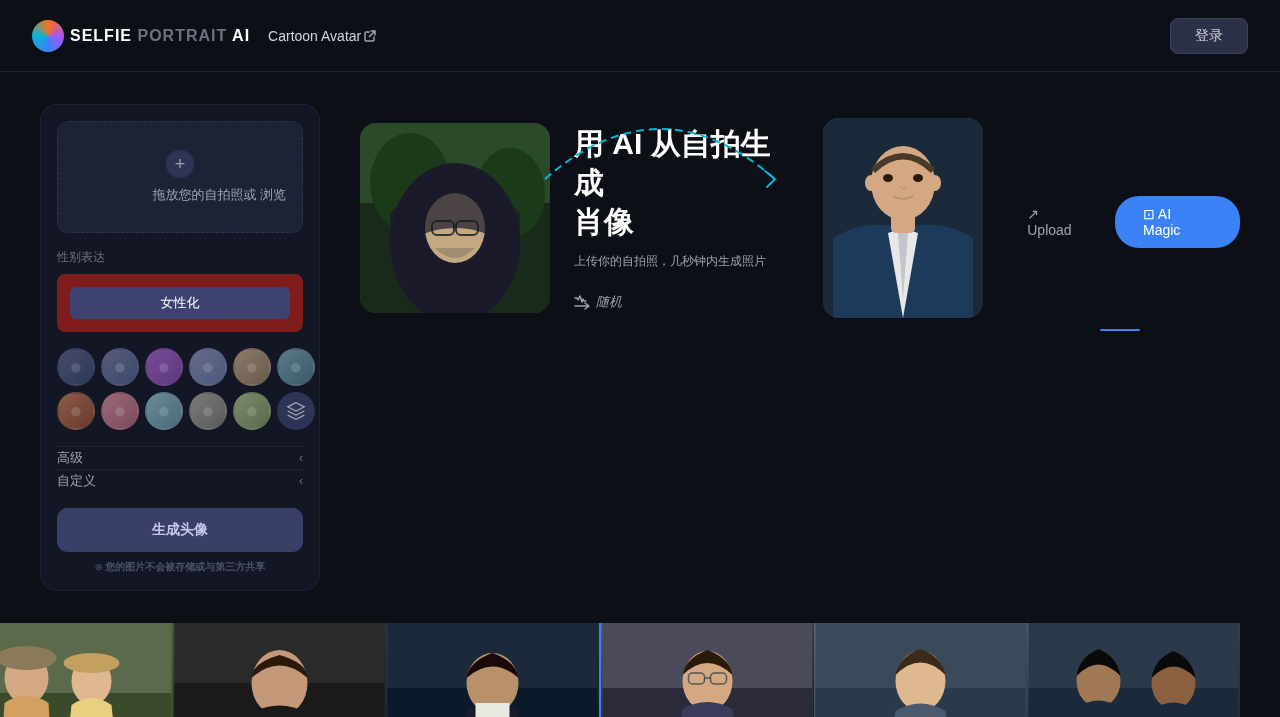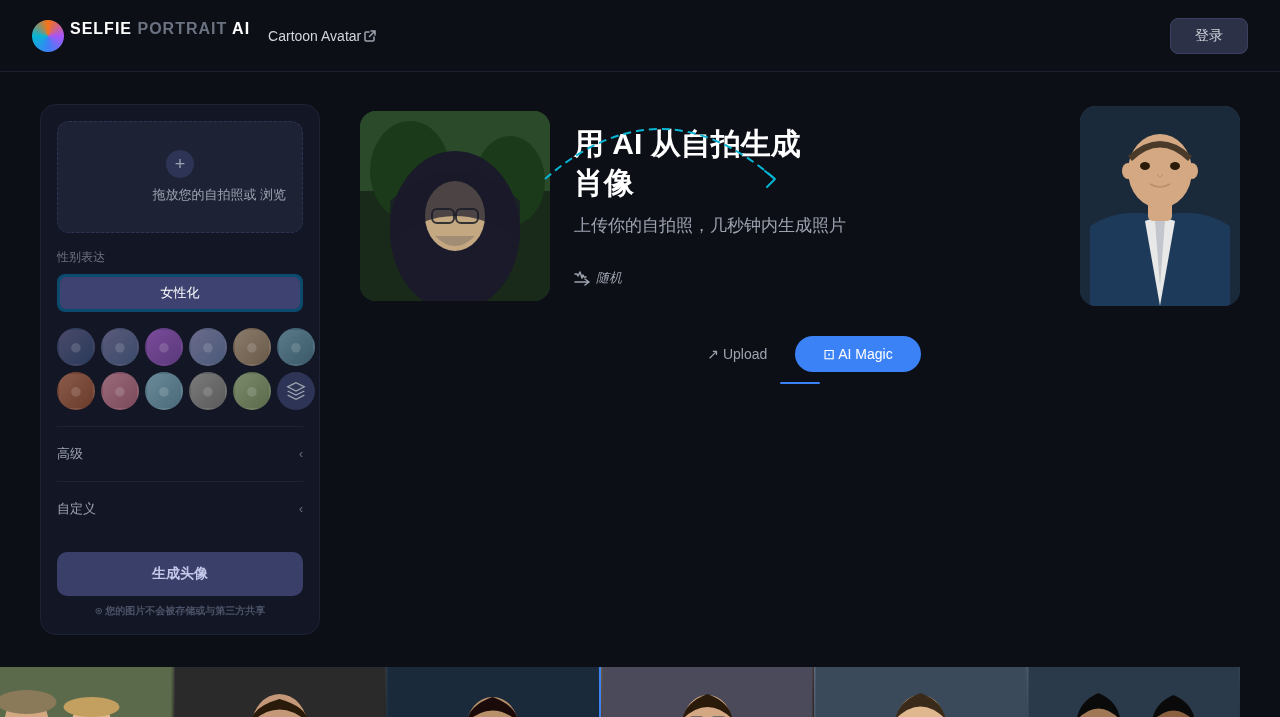"SELFIE PORTRAIT AI" .logo { align-items: none -> center }
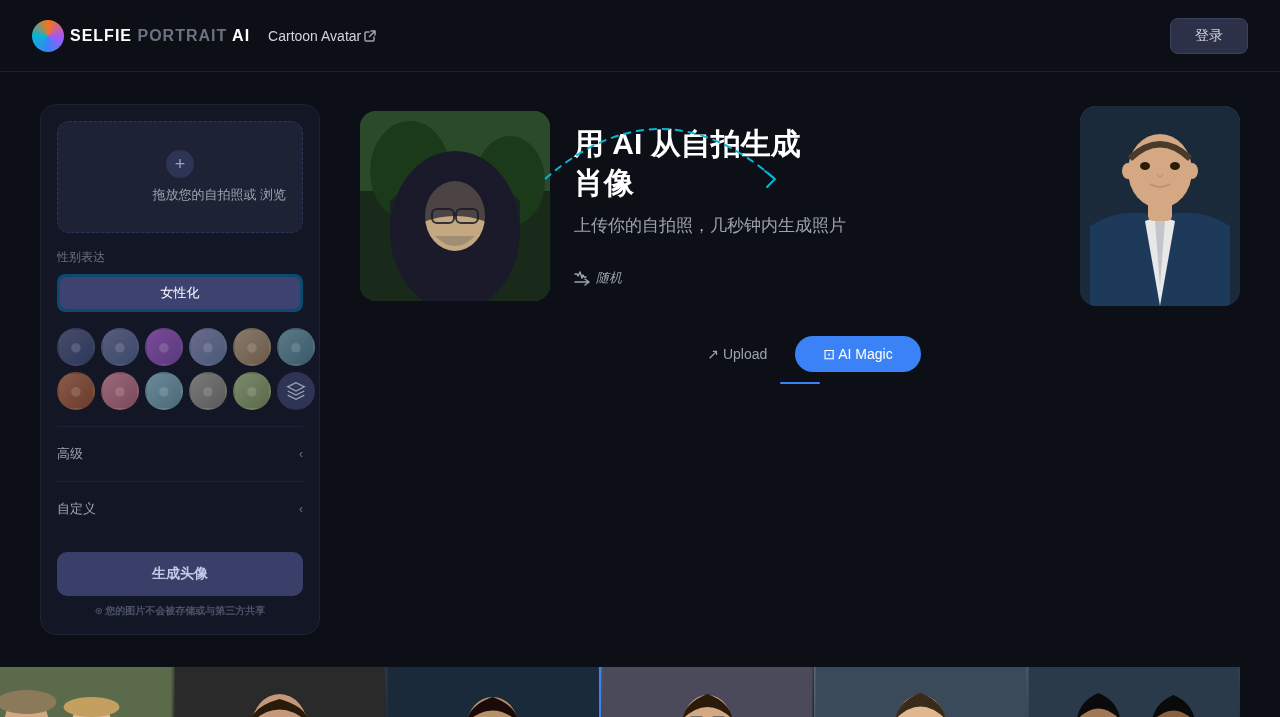"用 AI 从自拍生成" .showcase { flex-direction: column -> none; gap: 9px -> 16px }
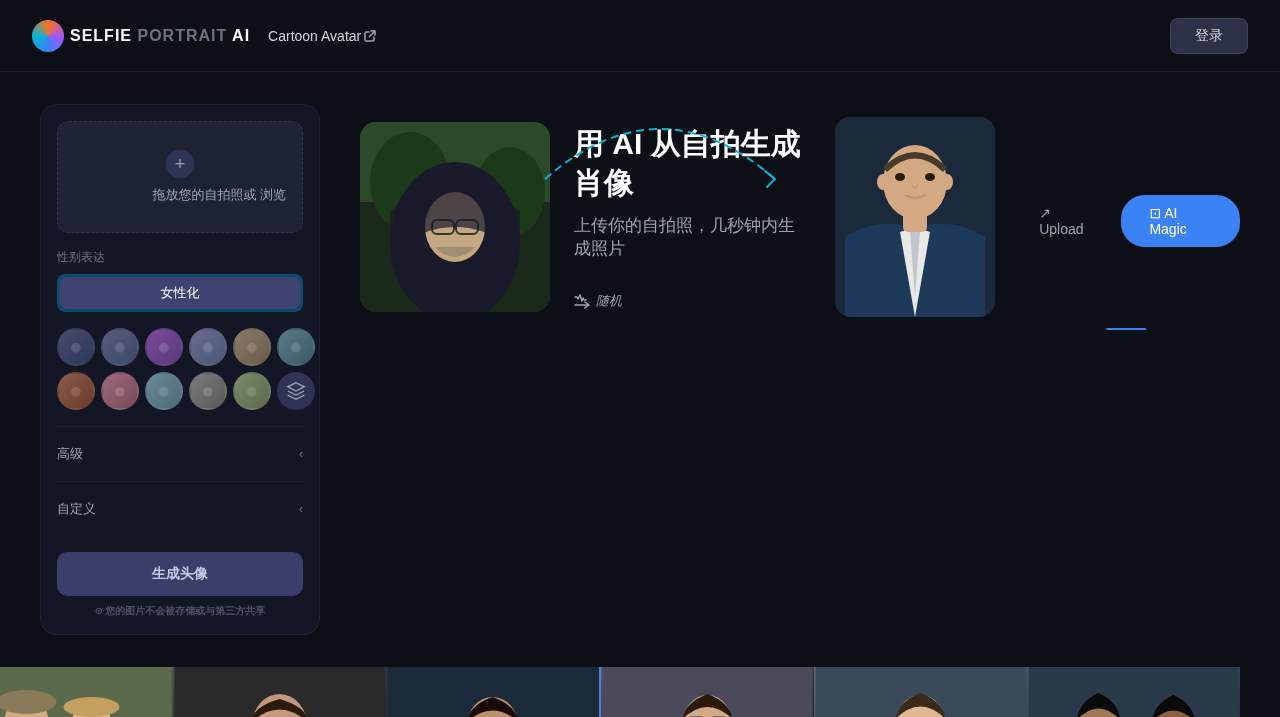"上传你的自拍照，几秒钟内生成照片" .hero-subtitle { font-size: 17px -> 12px; margin-bottom: 32px -> 23px }
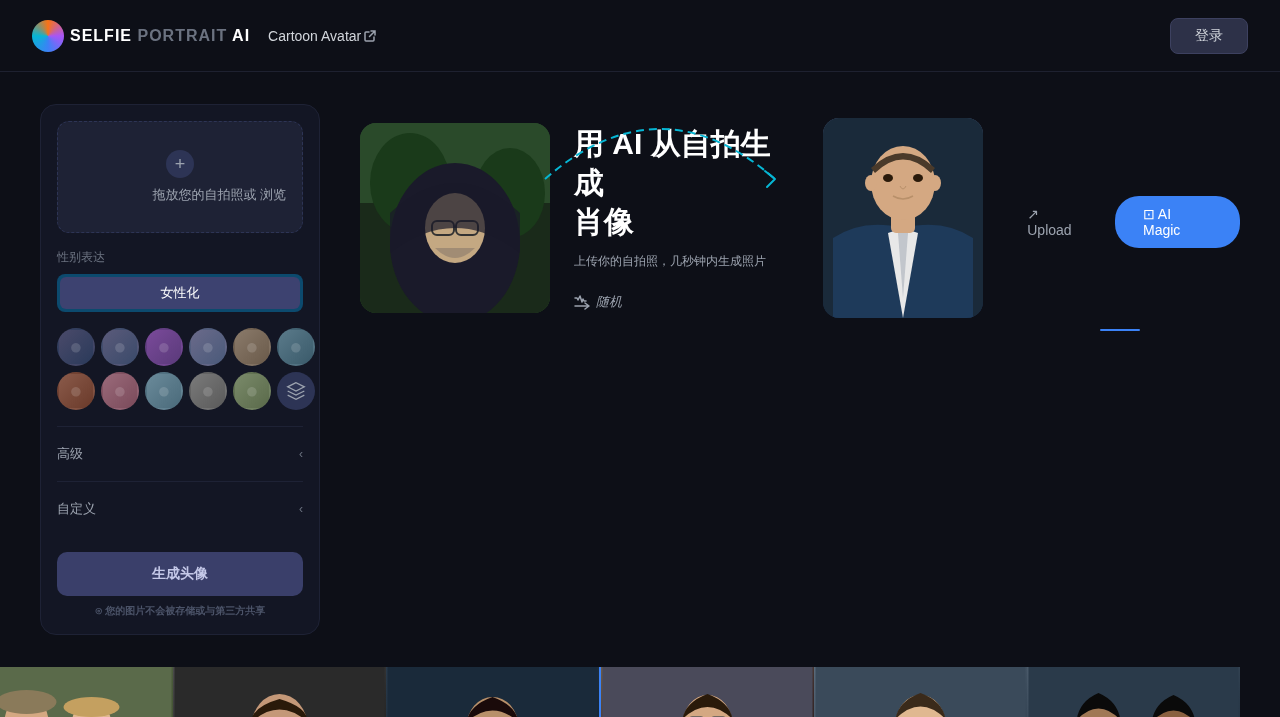"女性化" .gender-toggle { background: #0c4a6e -> #7f1d1d; padding: 3px -> 13px }
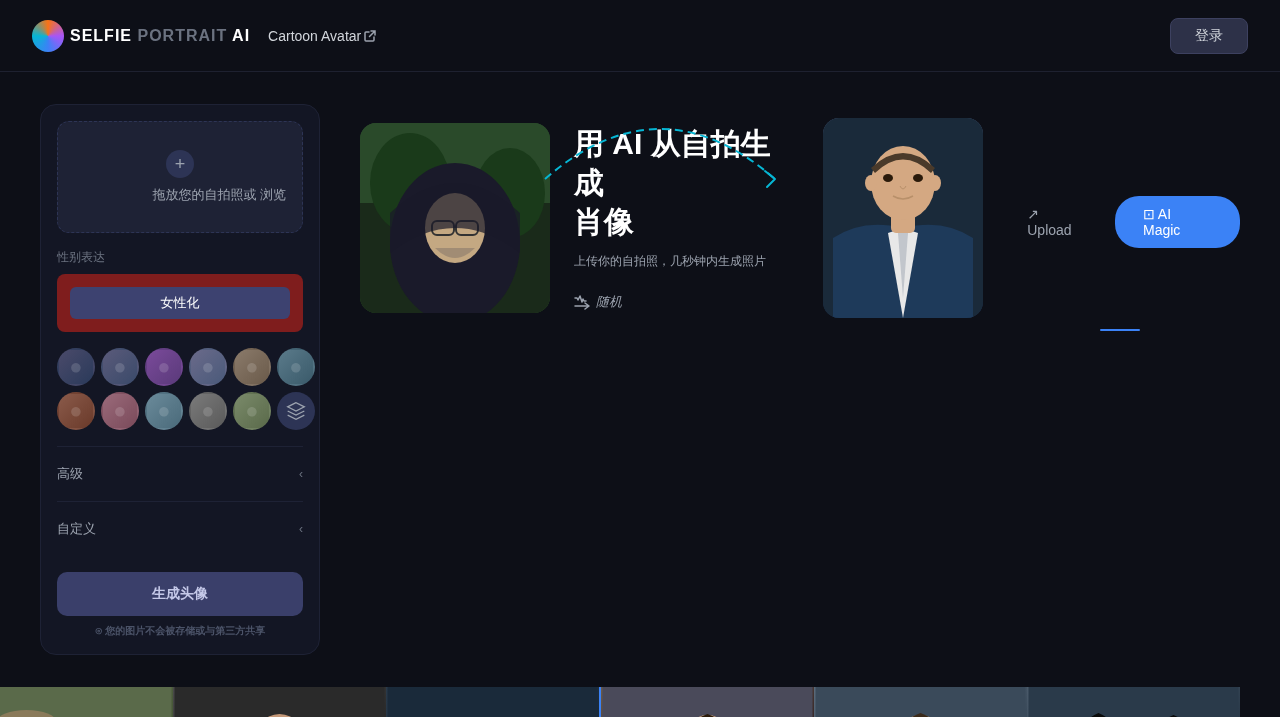"高级" .advanced-row { padding: 18px 0 -> 2px 0 }
